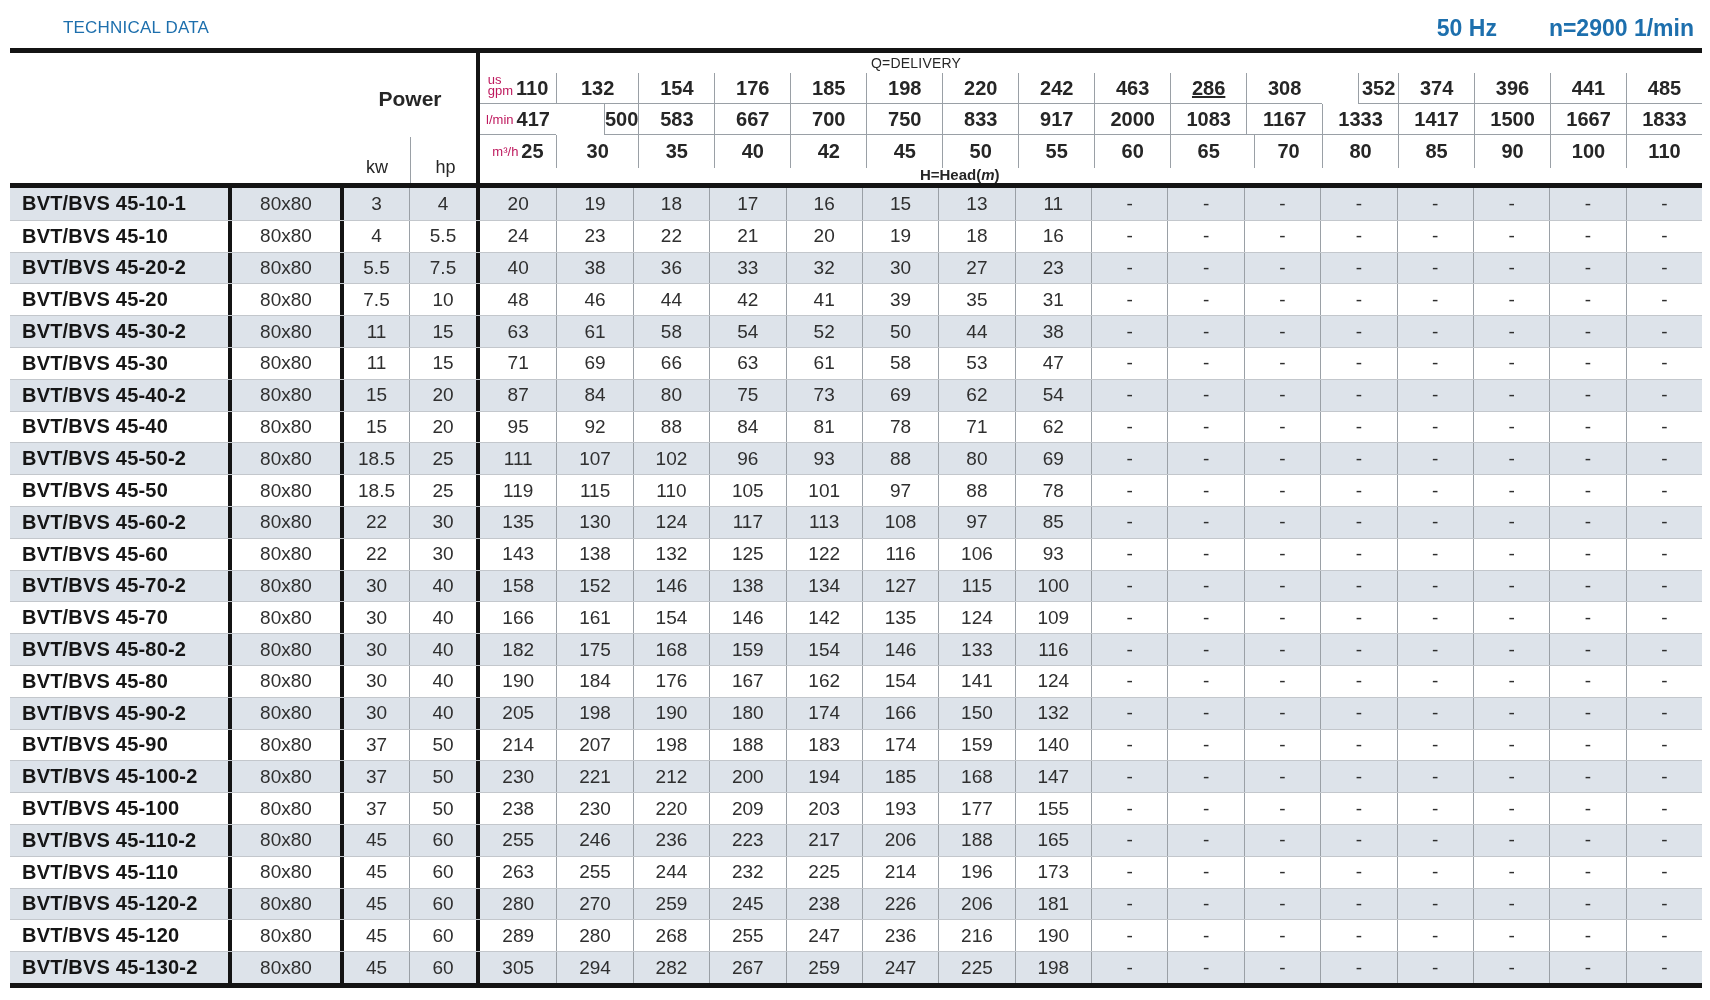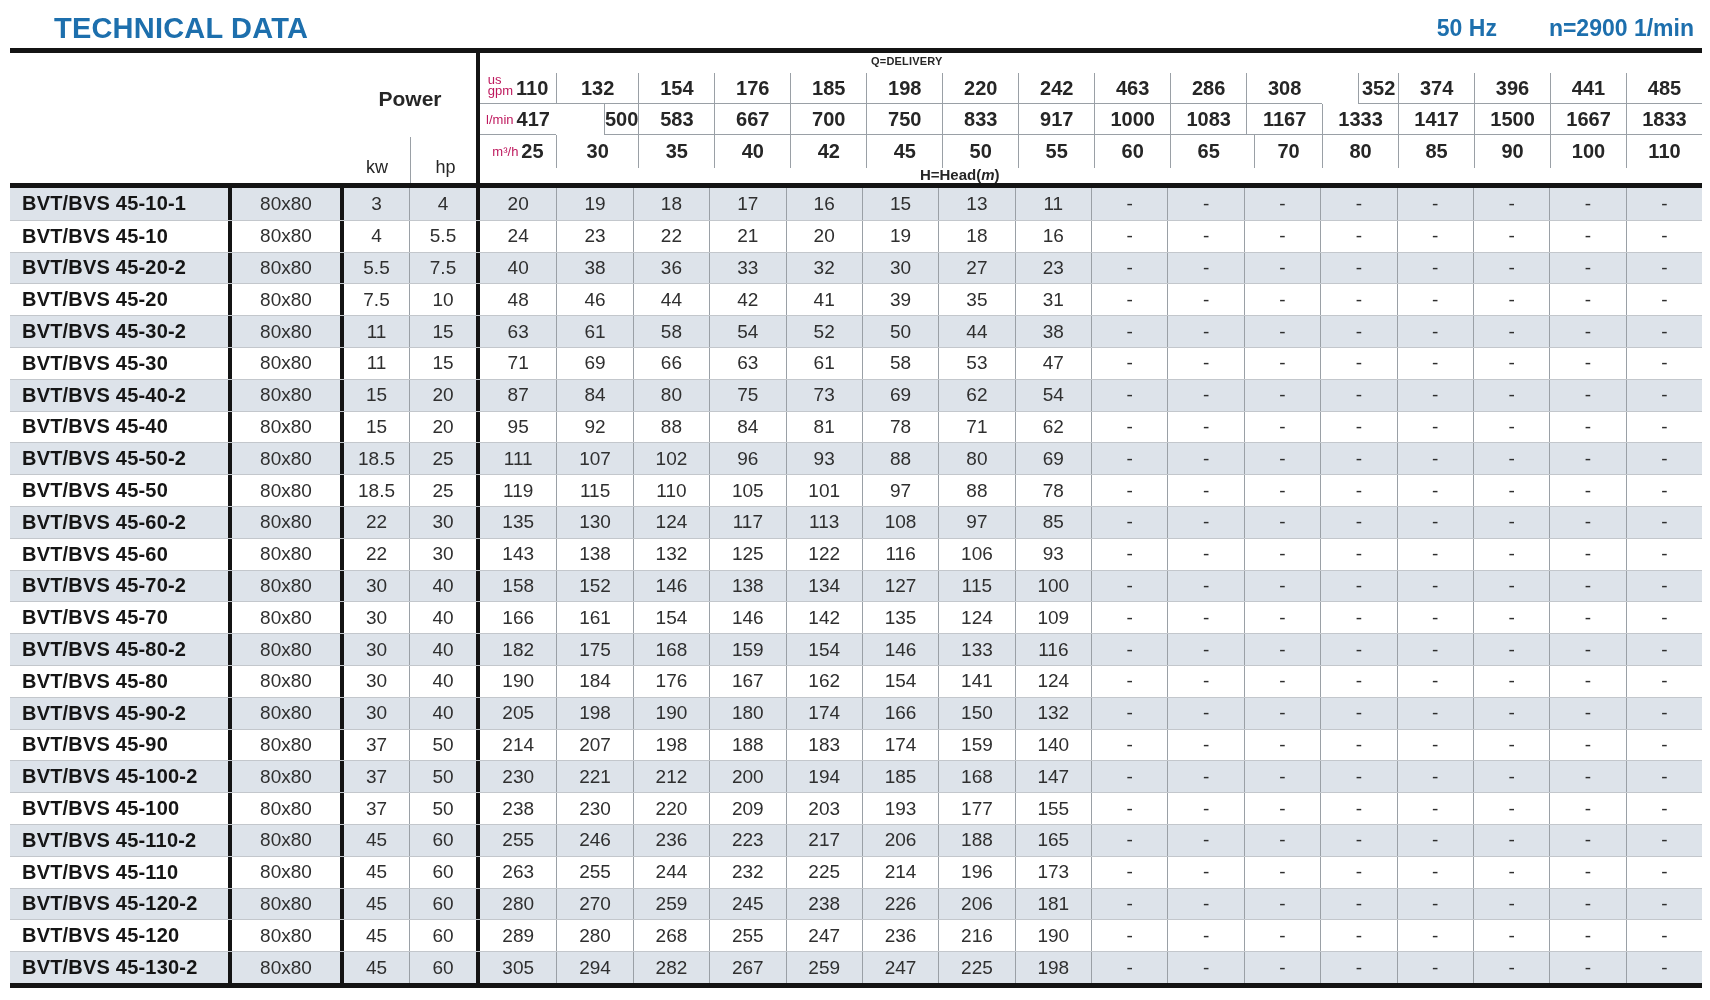"TECHNICAL DATA" .doc-title { font-size: 29px -> 17px; font-weight: bold -> normal; margin-left: none -> 9px }
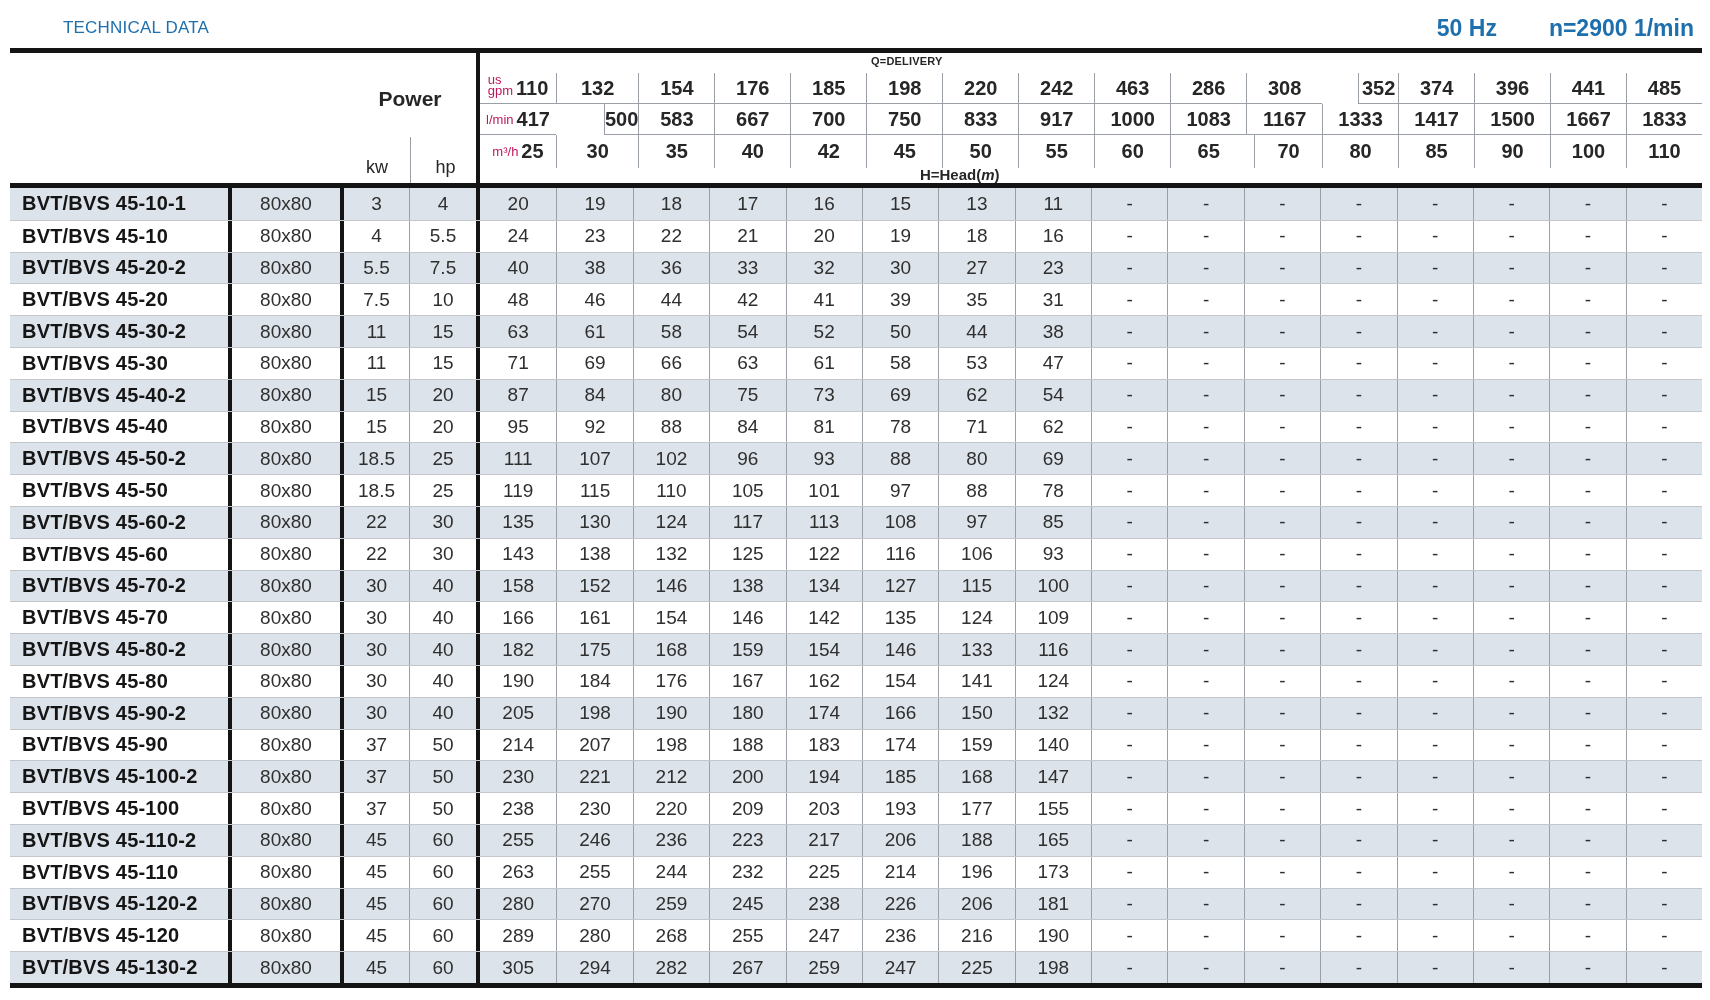"Q=DELIVERY" .h-q span { font-size: 11px -> 14px; font-weight: bold -> normal }
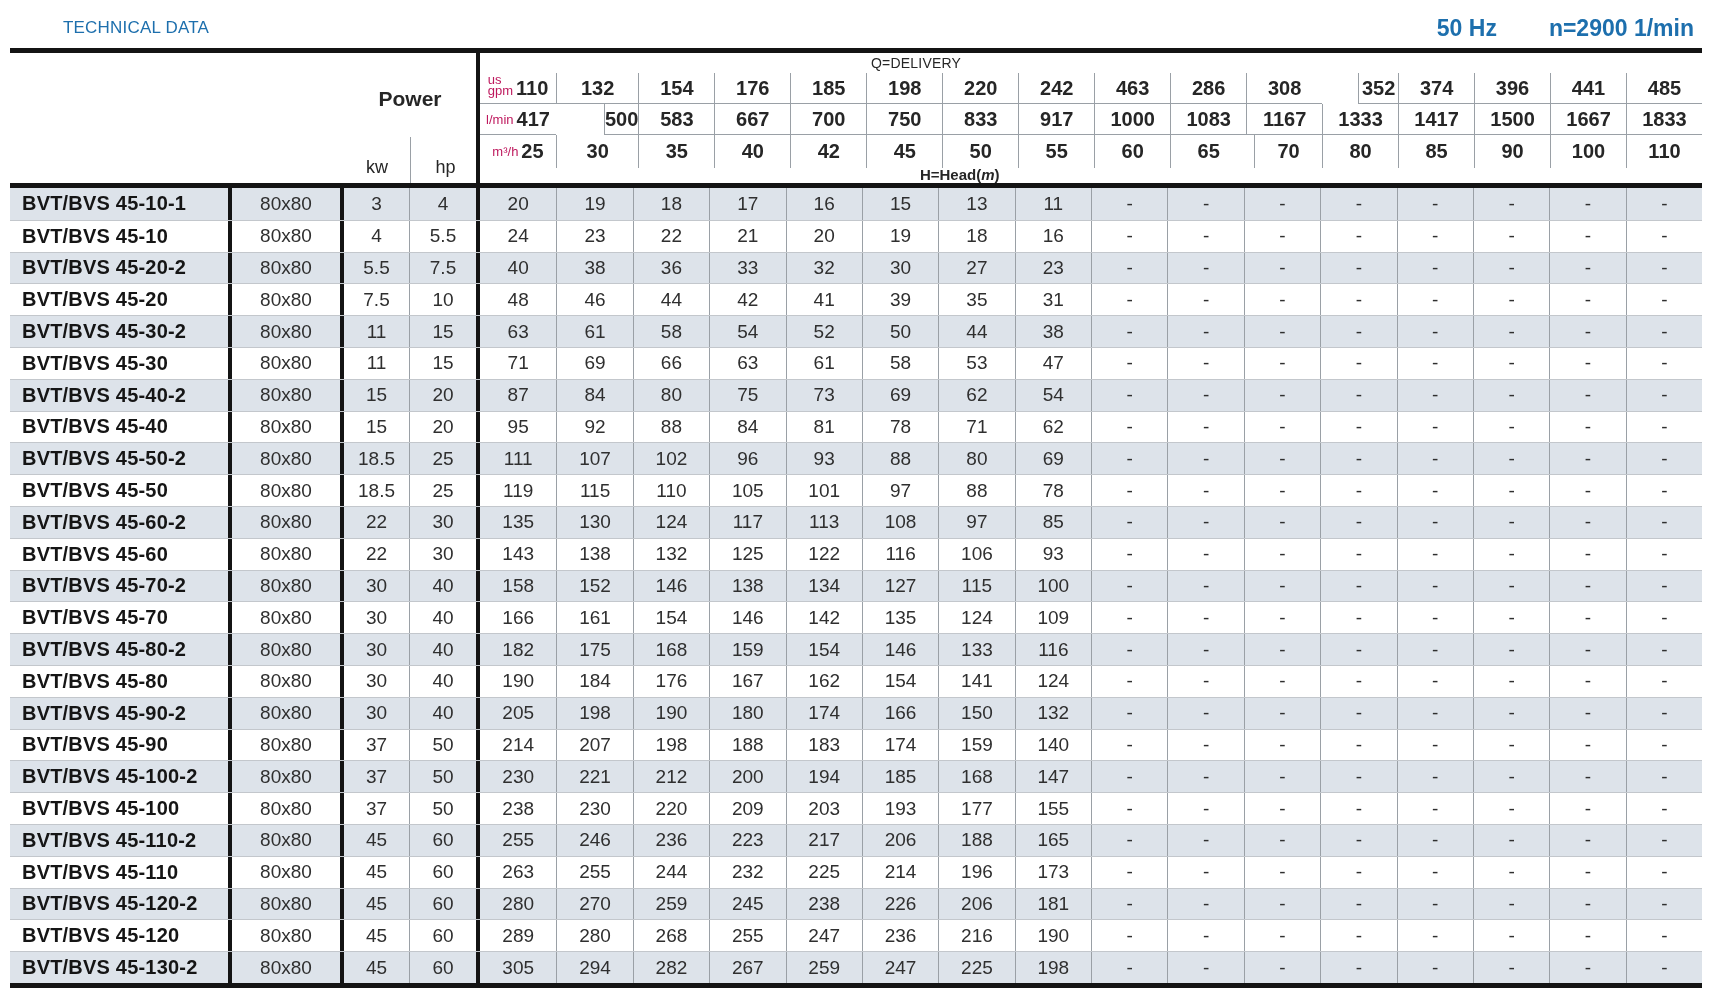"286" div.h-ucell { text-decoration: none -> underline }
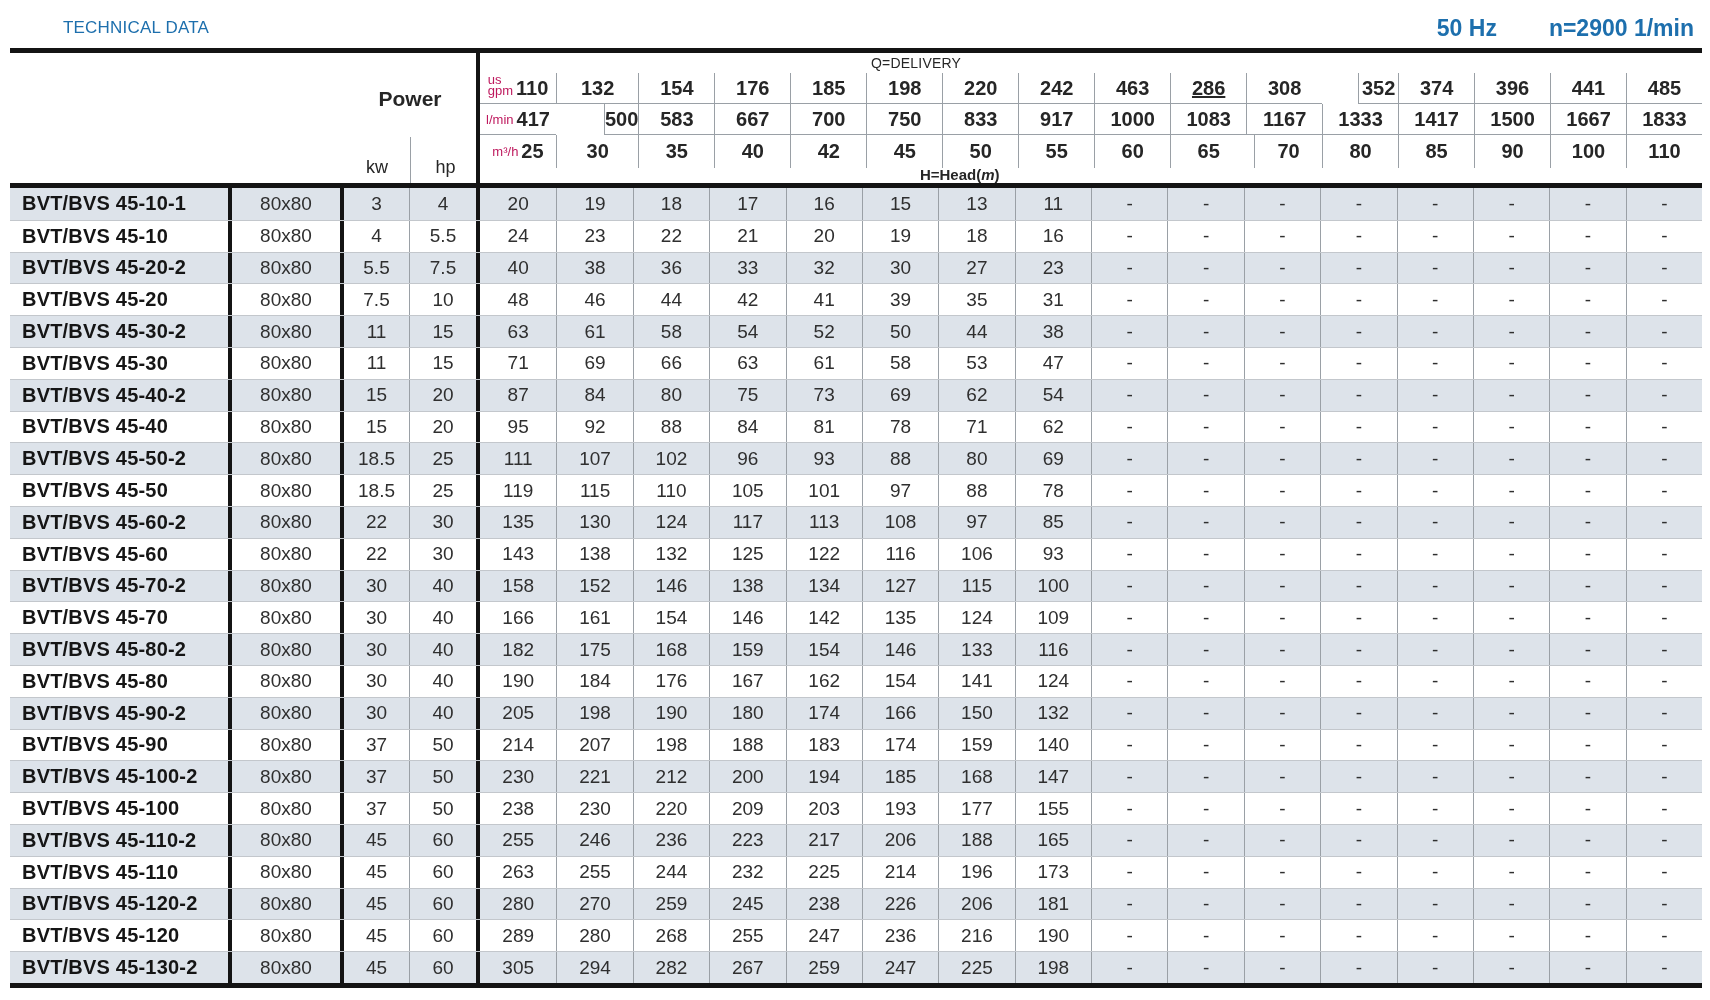"1000" span.uval { text: 1000 -> 2000 }
